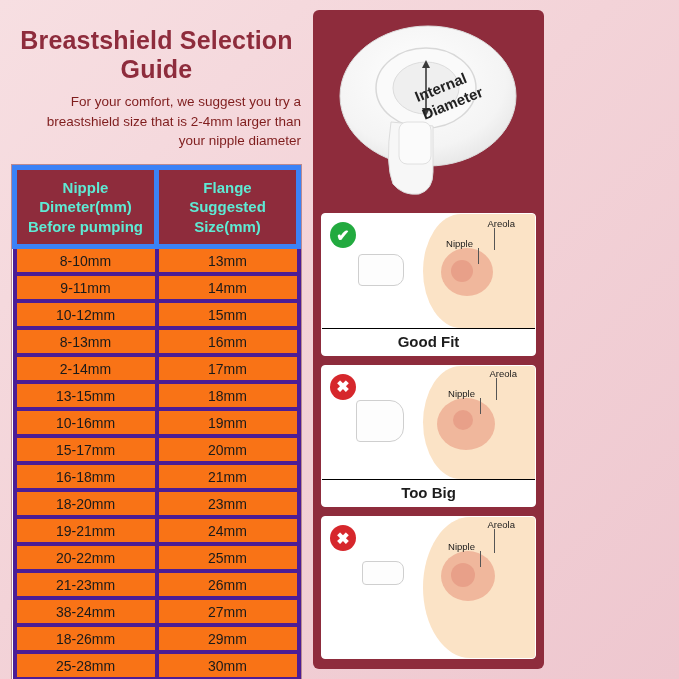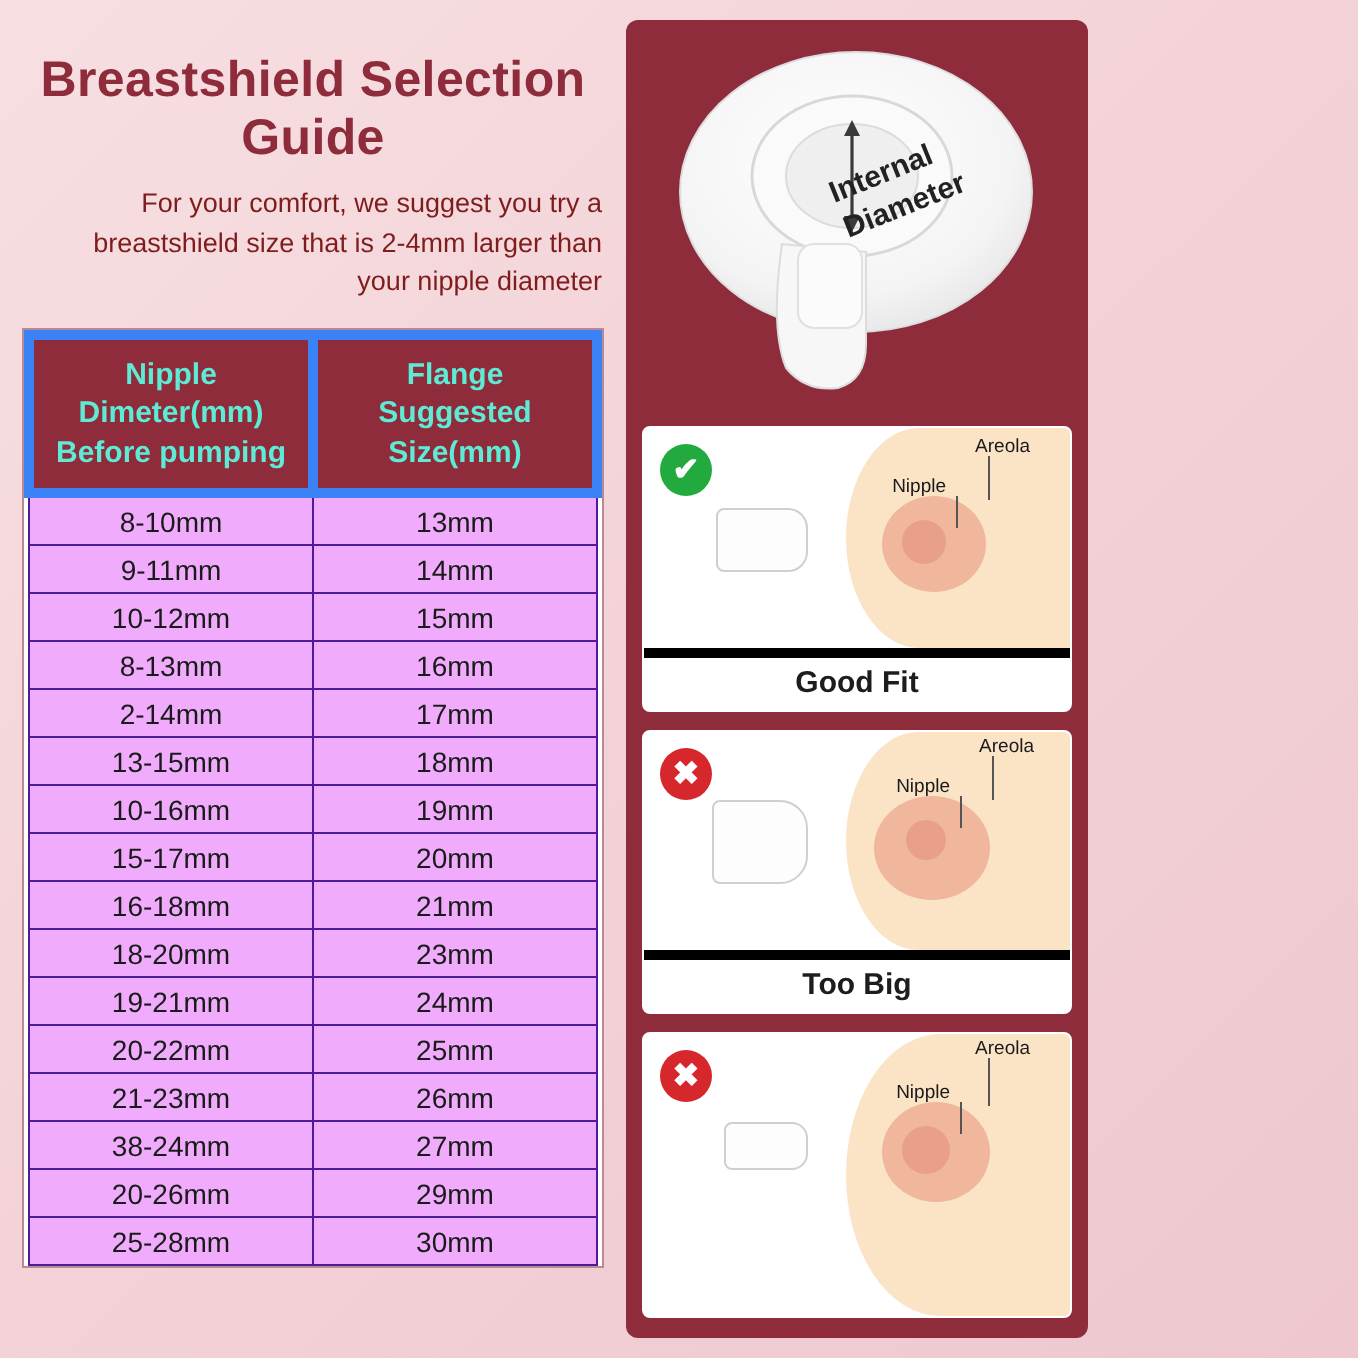"8-10mm" table.guide td { background: #f0abfc -> #f97316; border: 1px solid #4c1d95 -> 4px solid #4c1d95 }
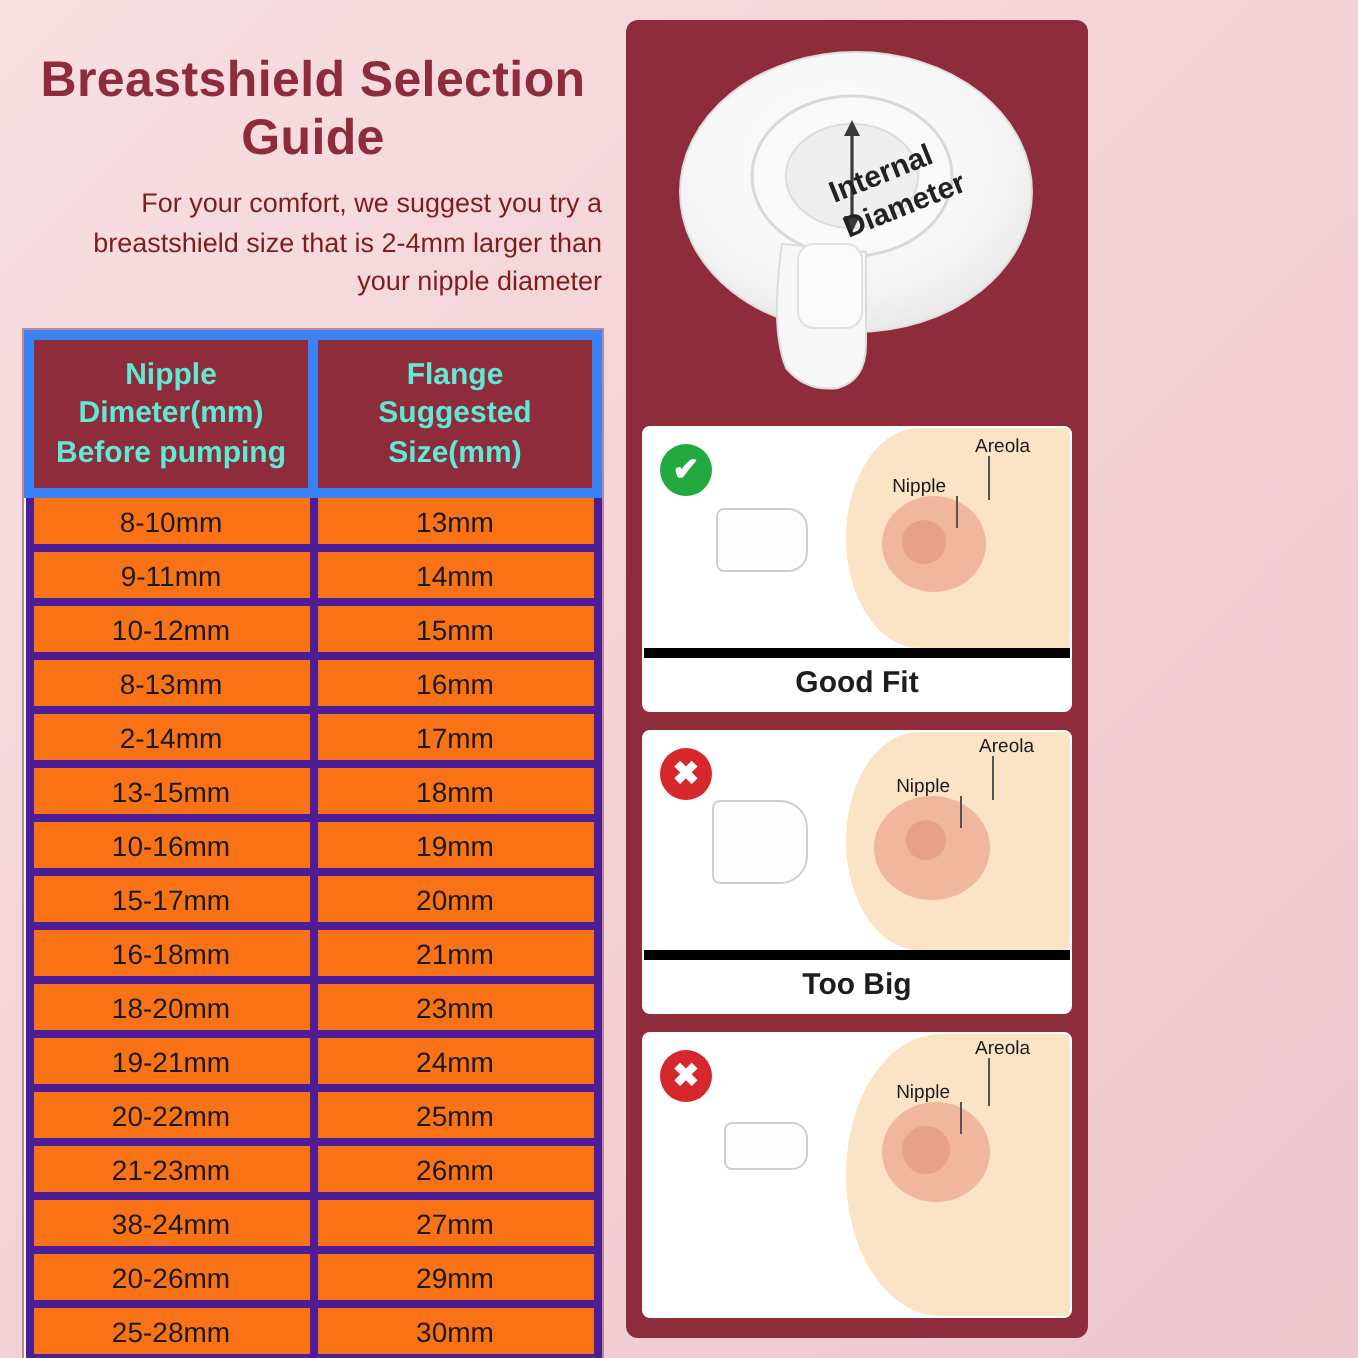"Good Fit" .fit-label { border-top: 5px solid #000000 -> 1px solid #000000 }
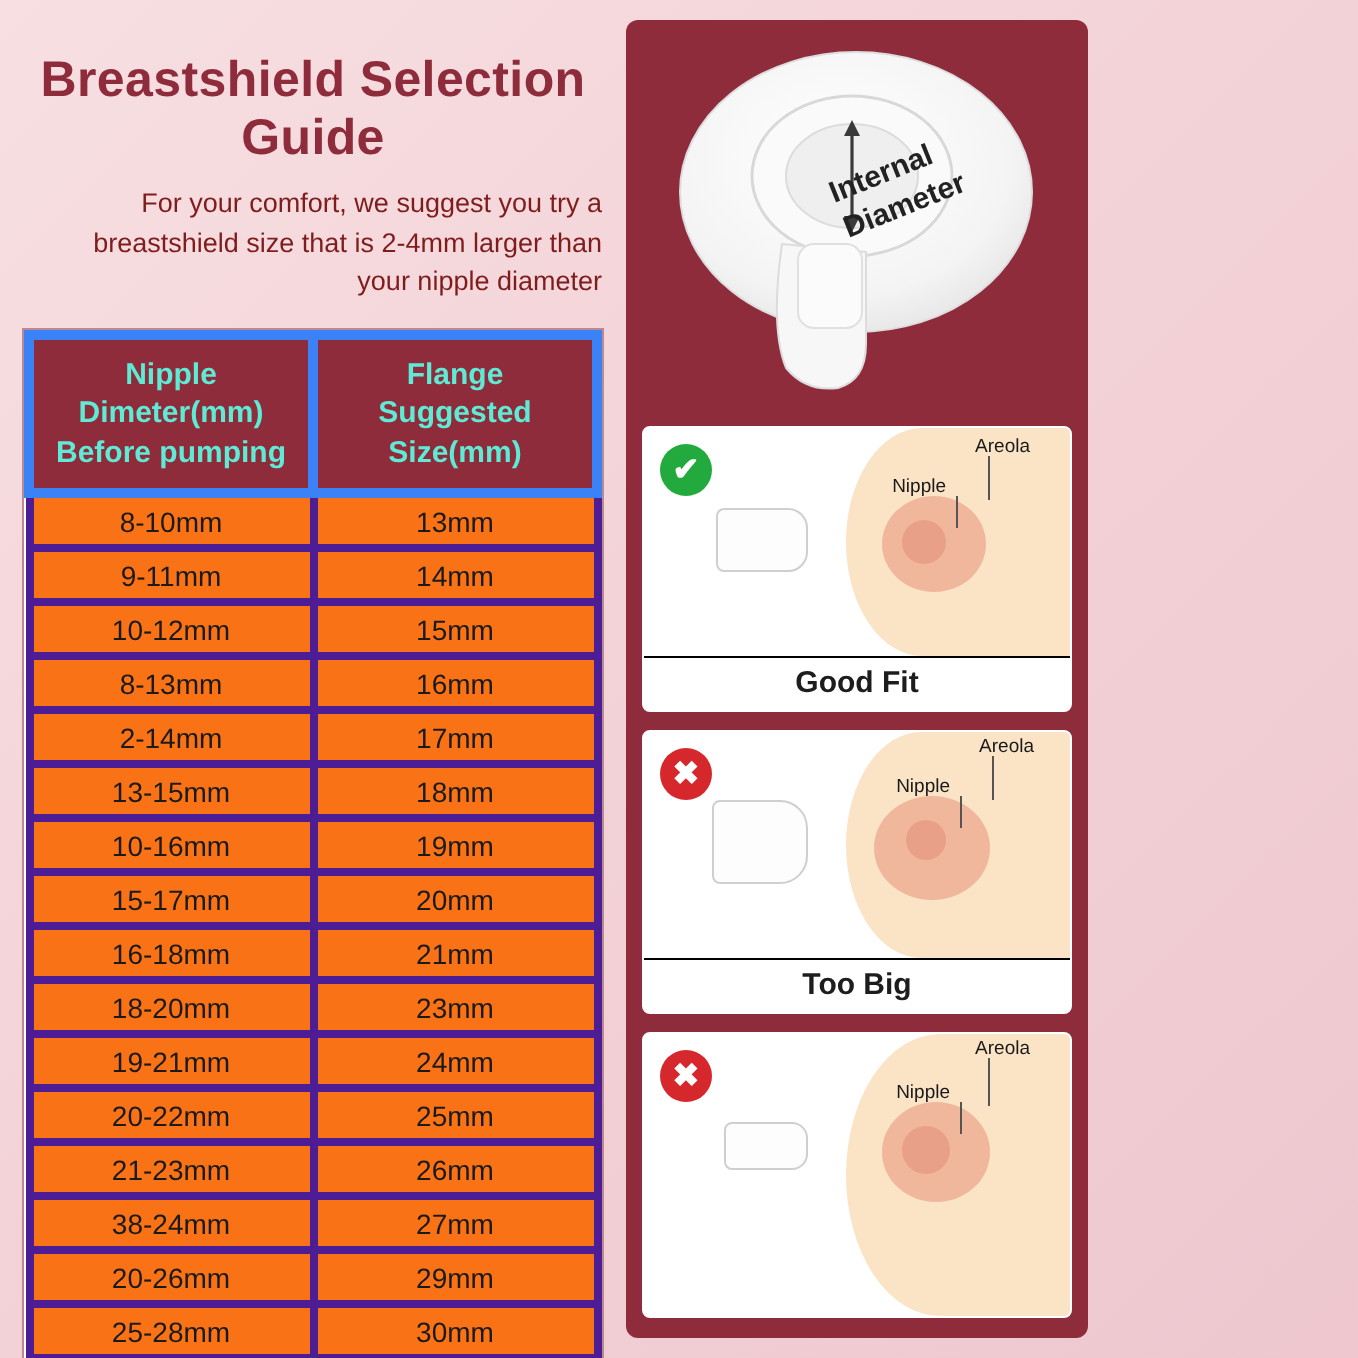"20-26mm" td { text: 20-26mm -> 18-26mm }
